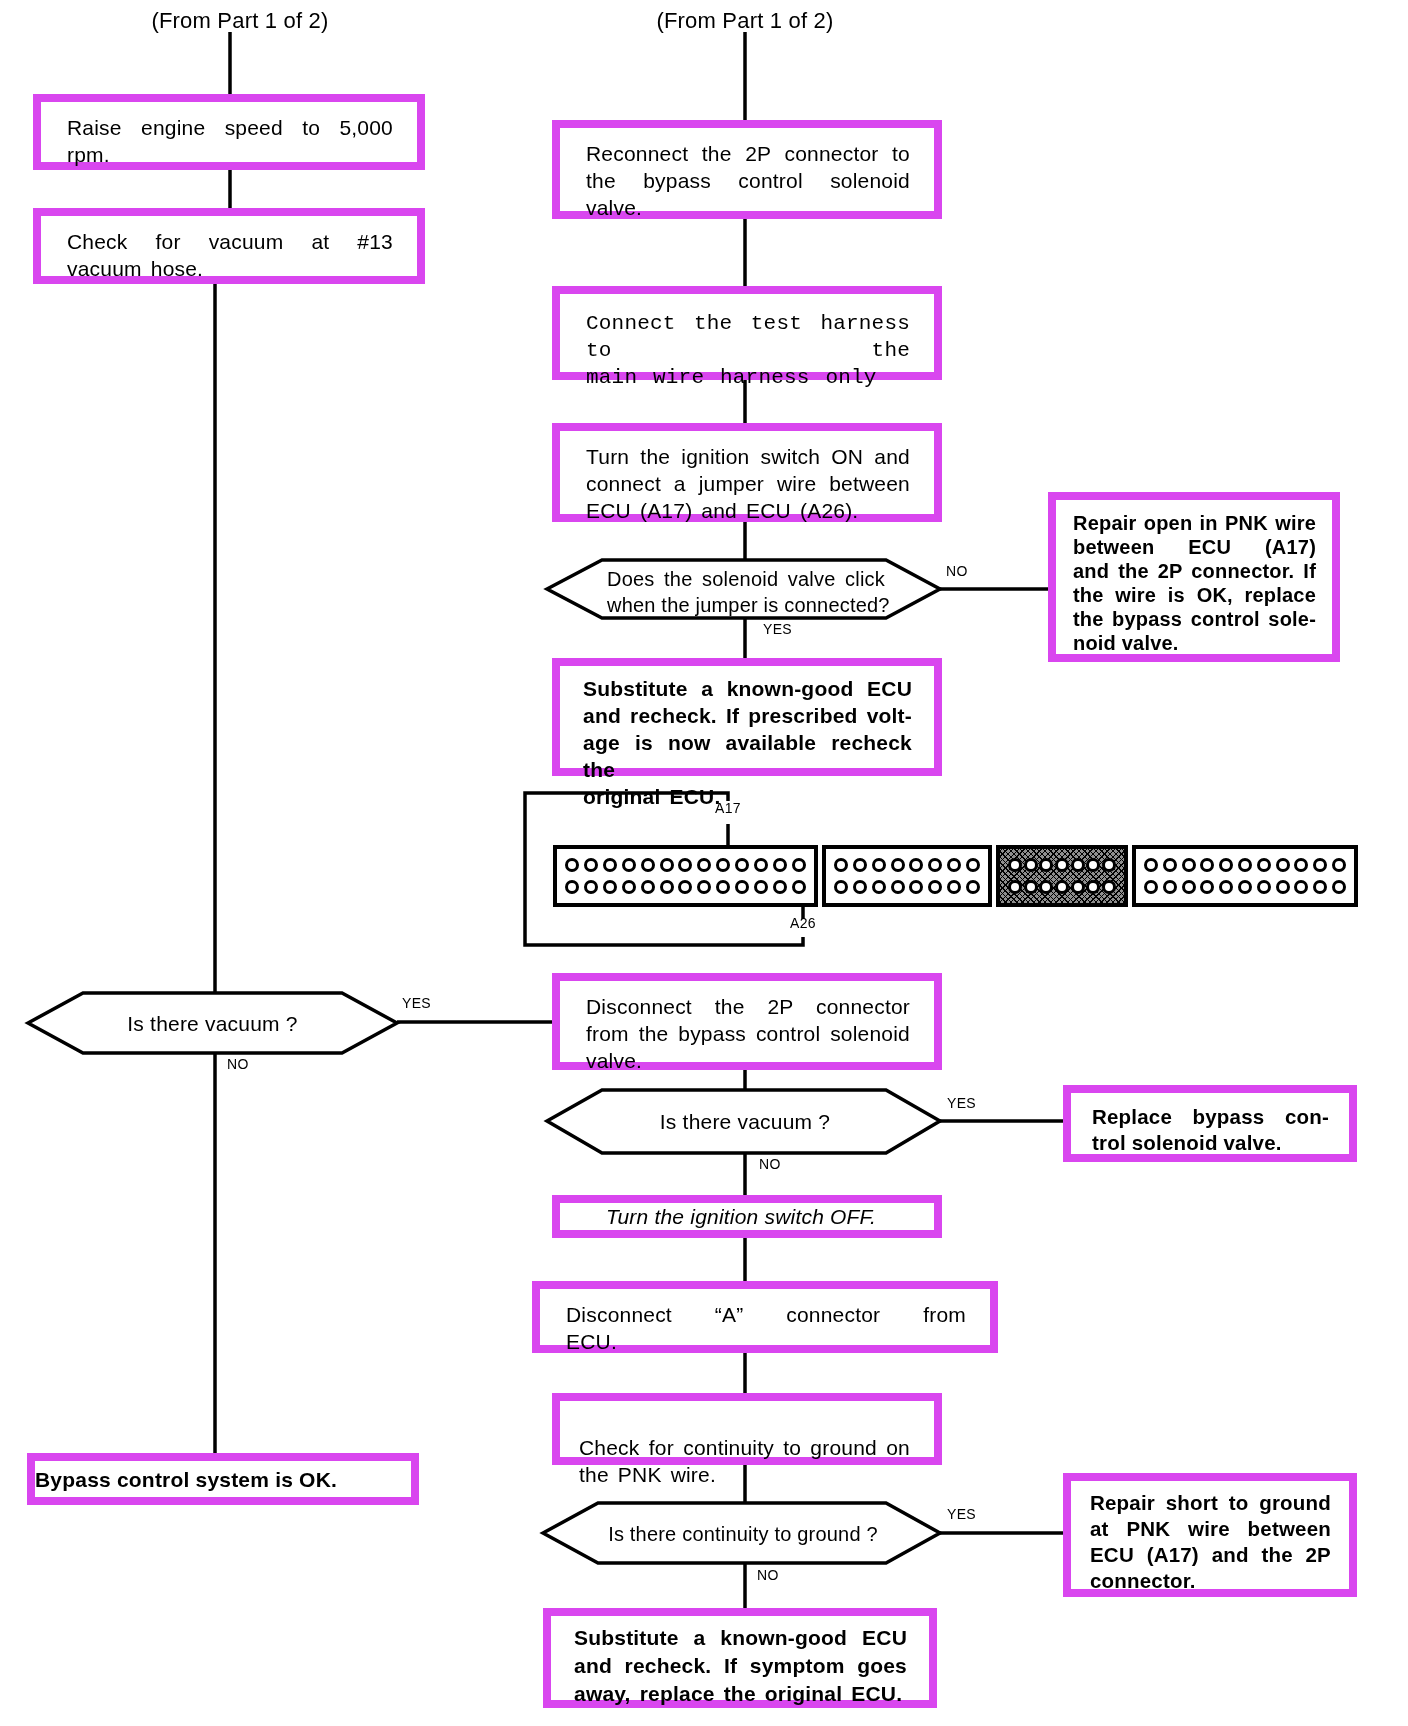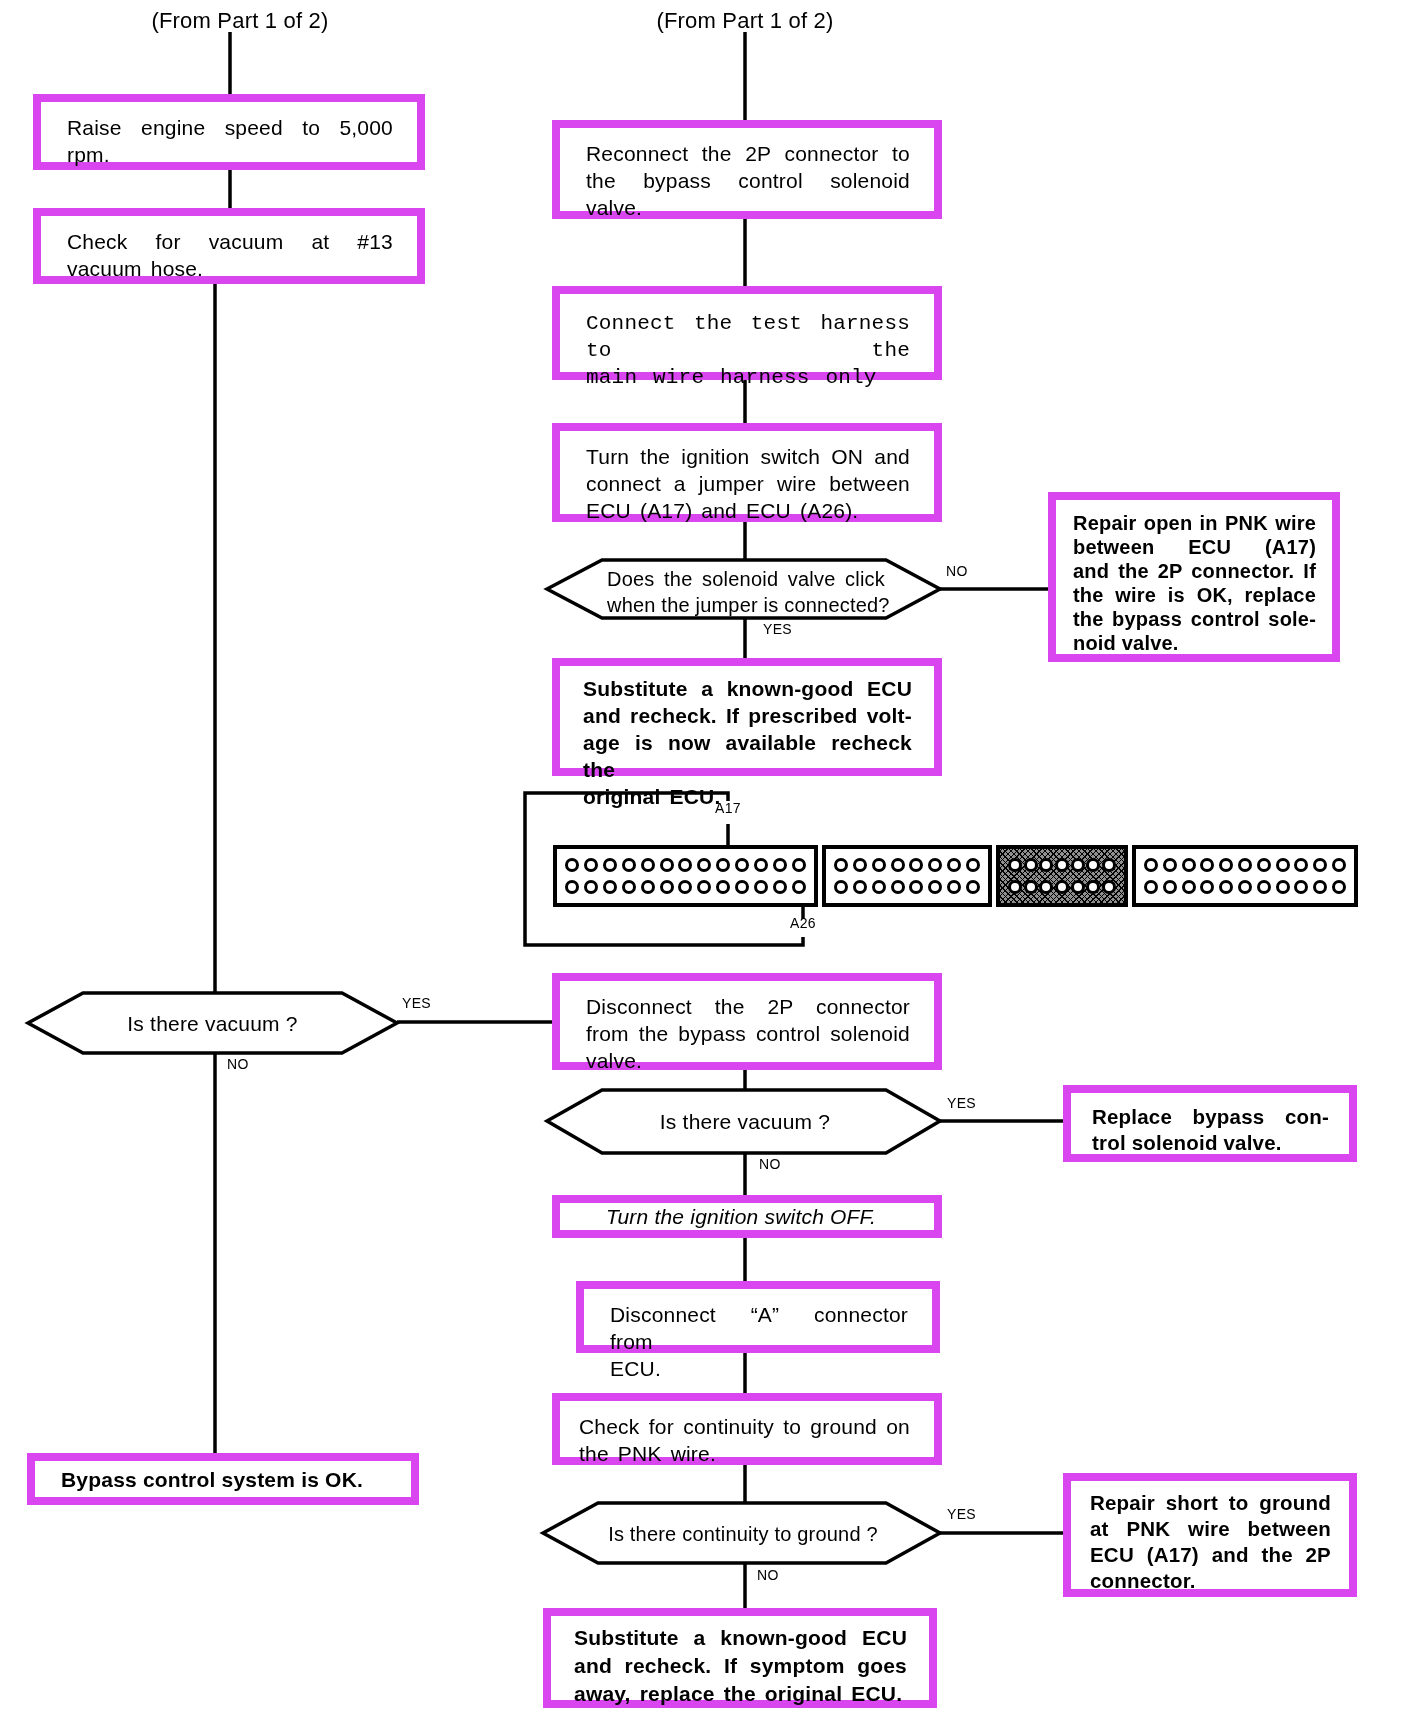"Disconnect “A” connector from" div.fbox { left: 576px -> 532px; width: 364px -> 466px }
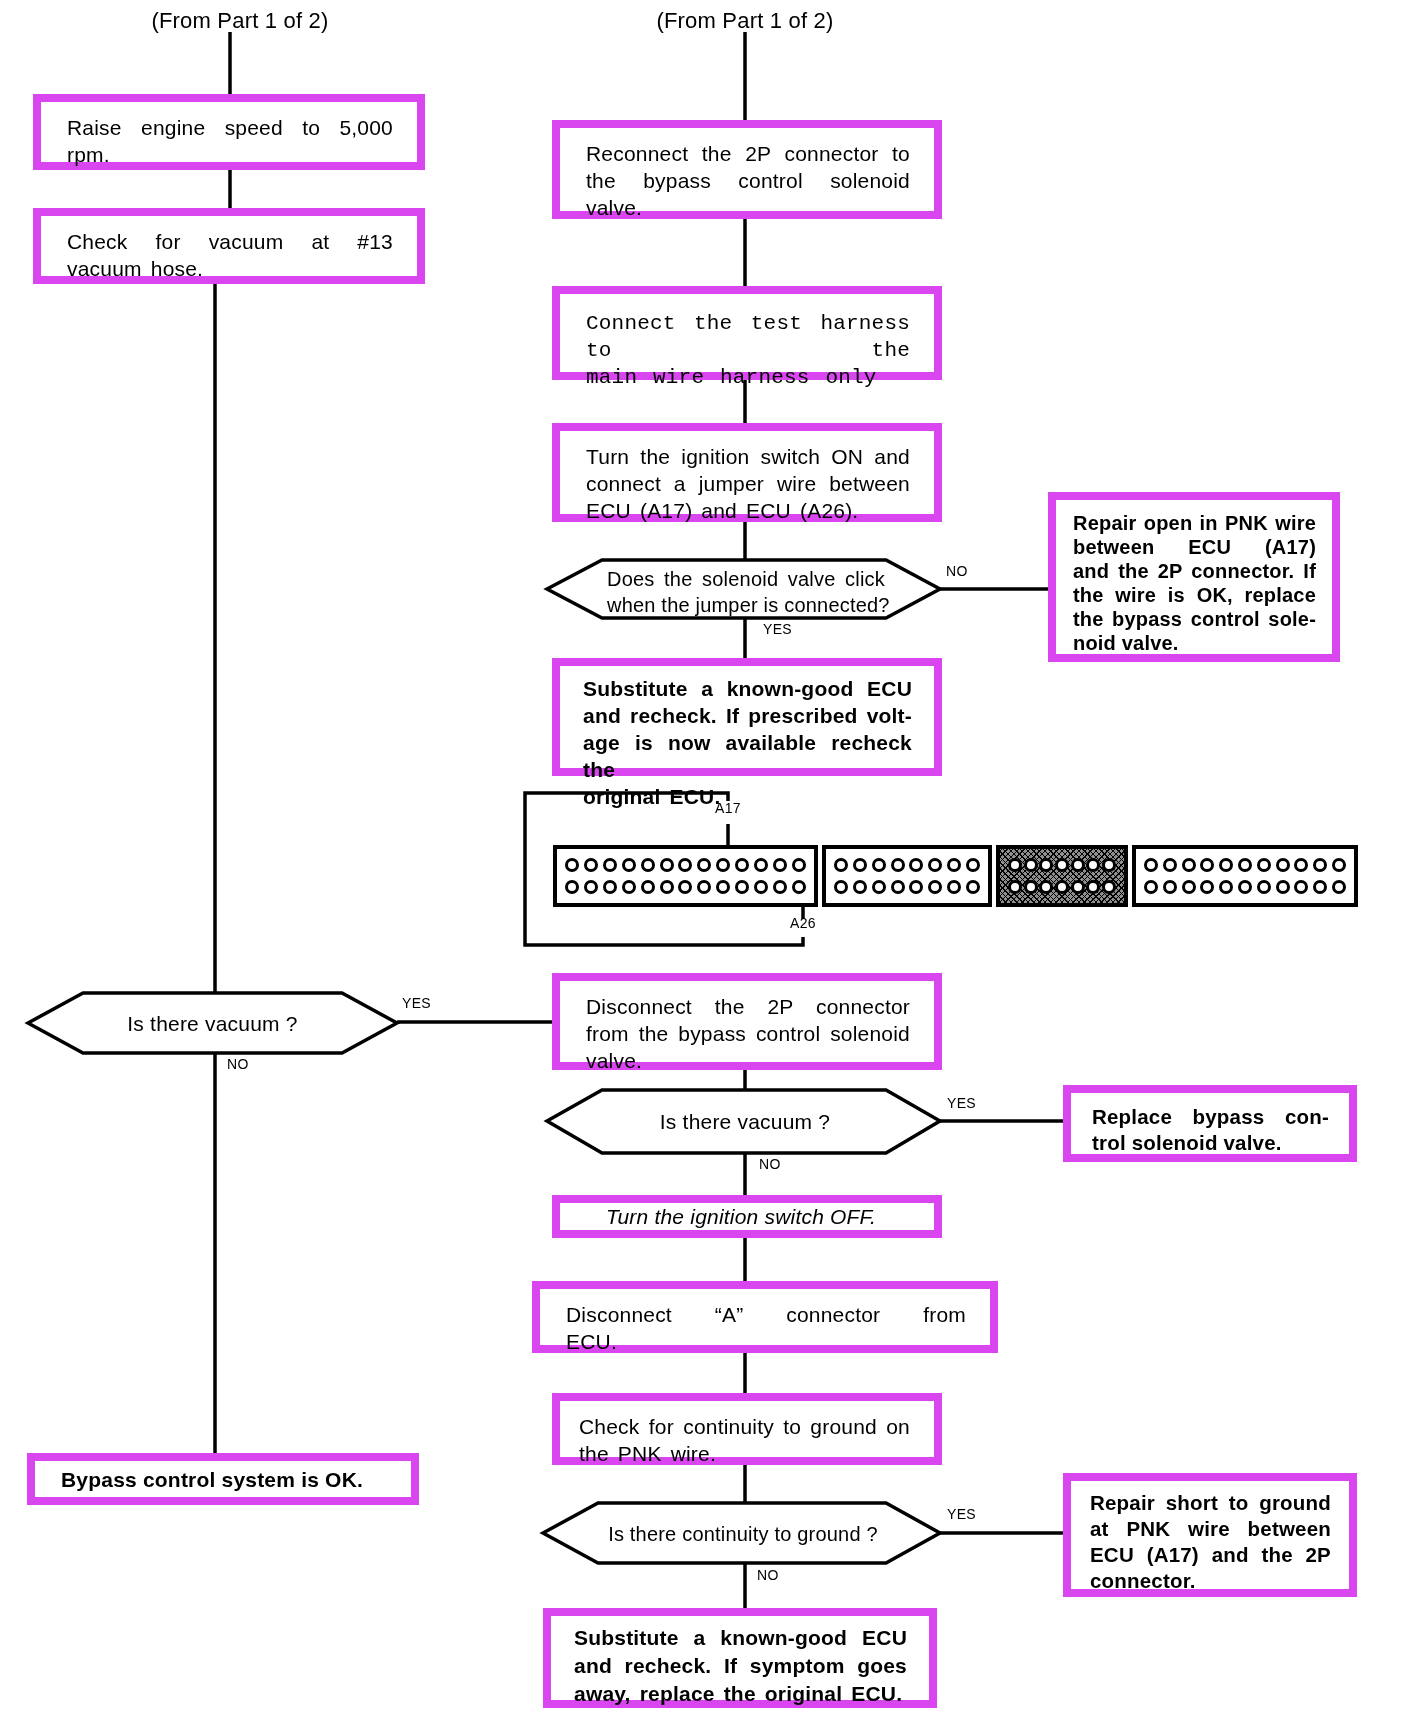"Check for continuity to ground" div.pad { margin-top: none -> 21px }
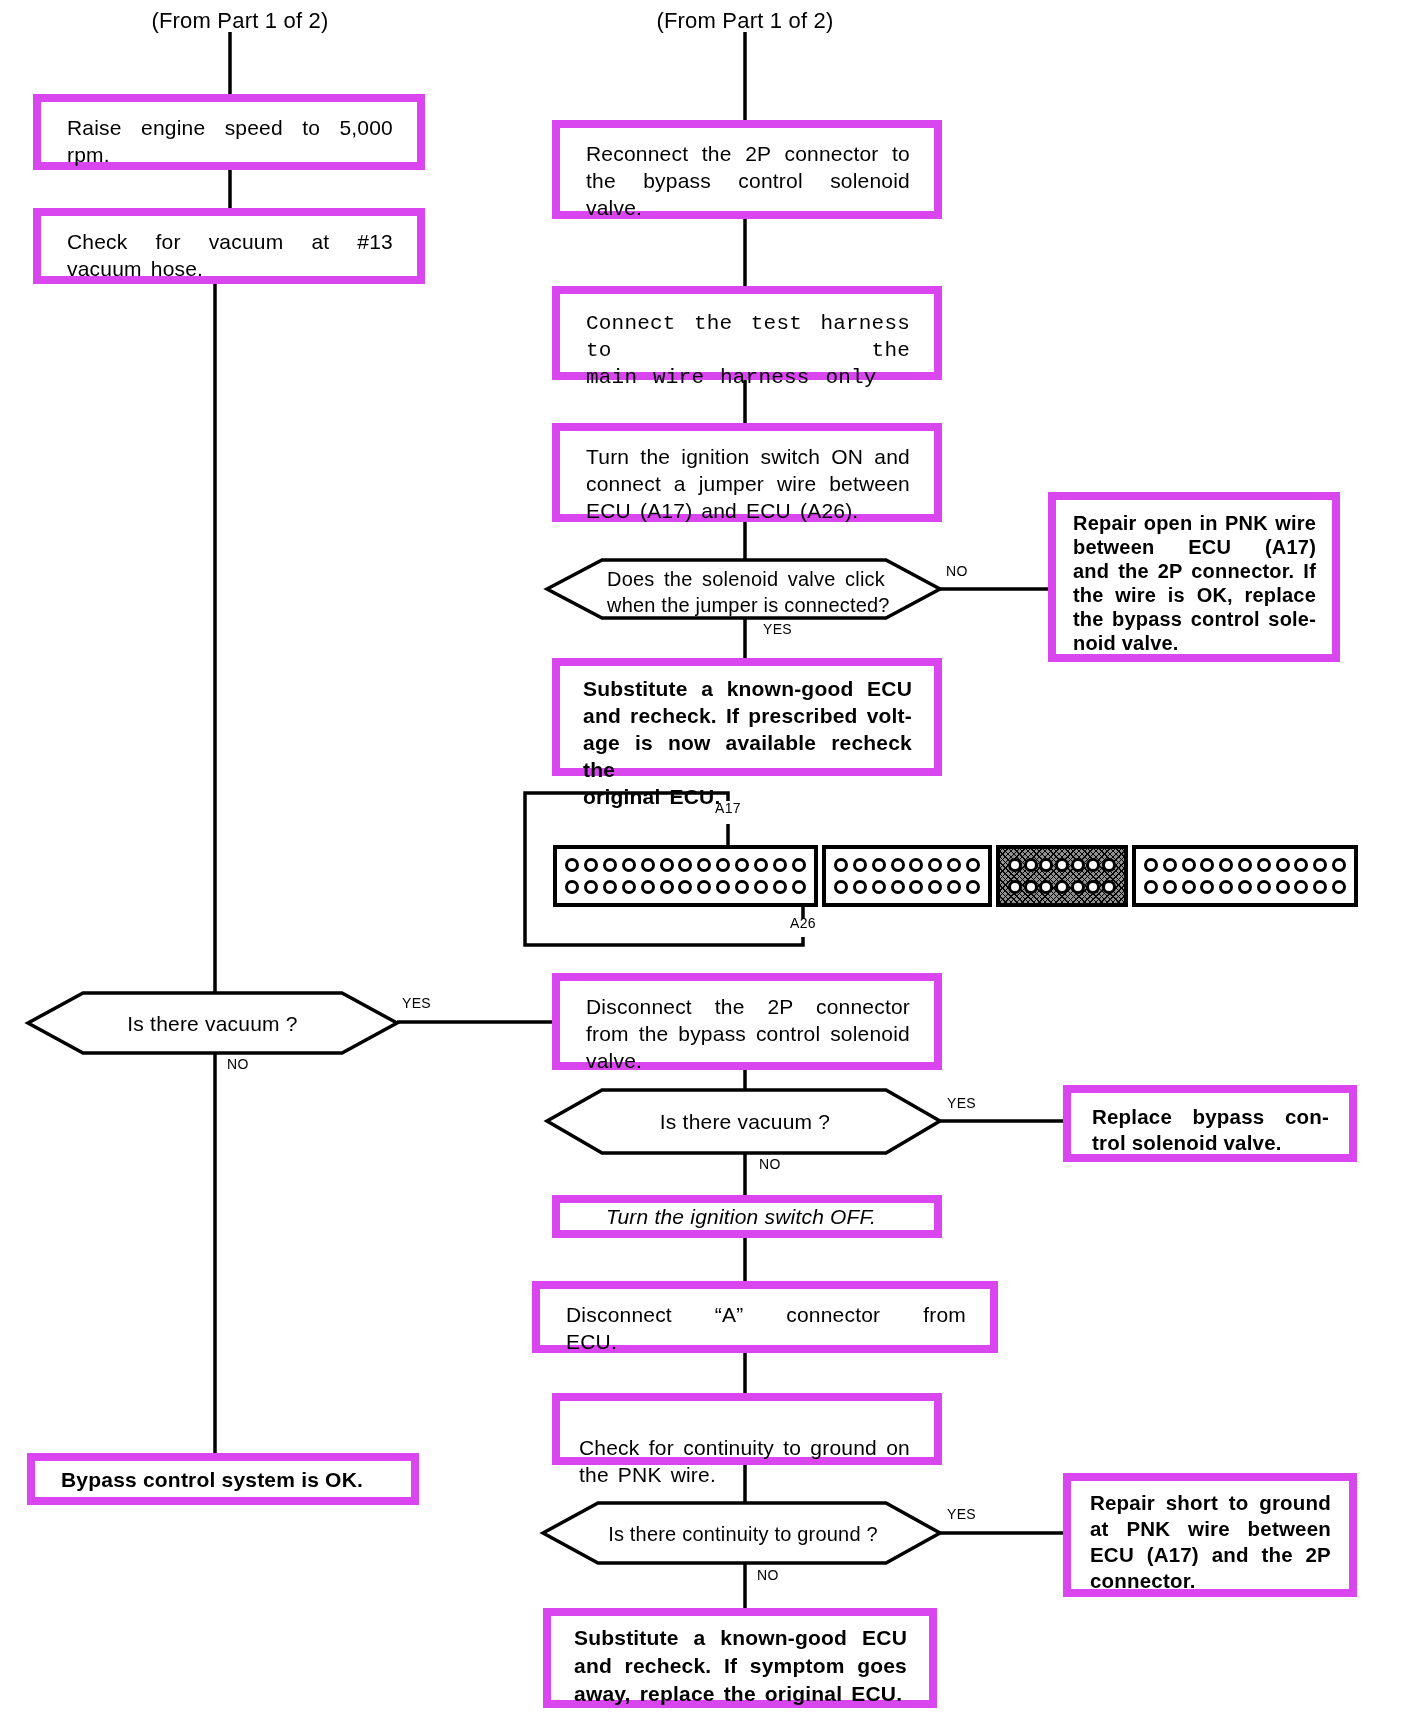"Bypass control system is OK." div { padding-left: 26px -> none }
